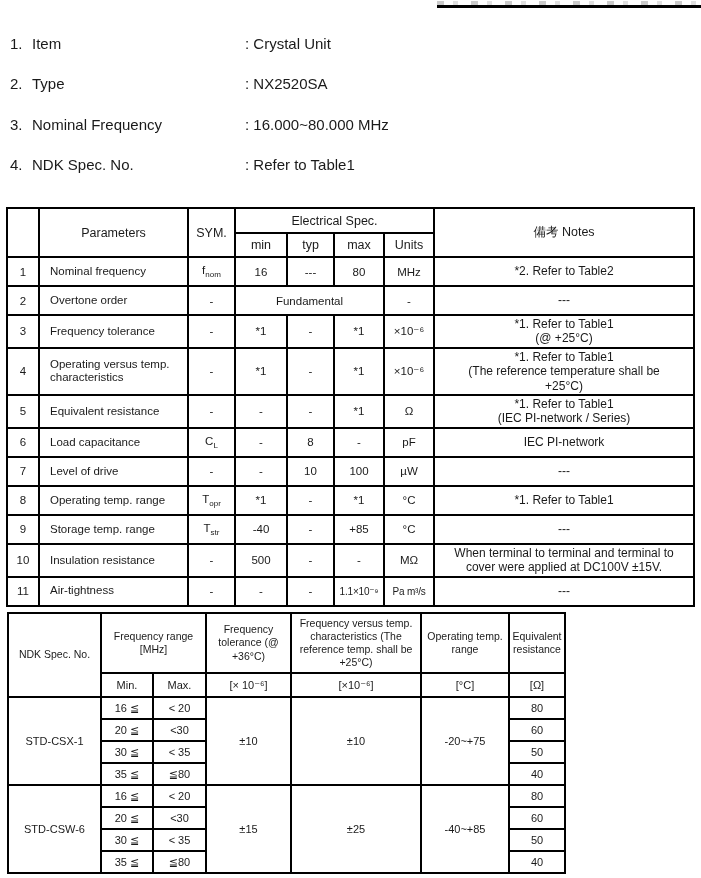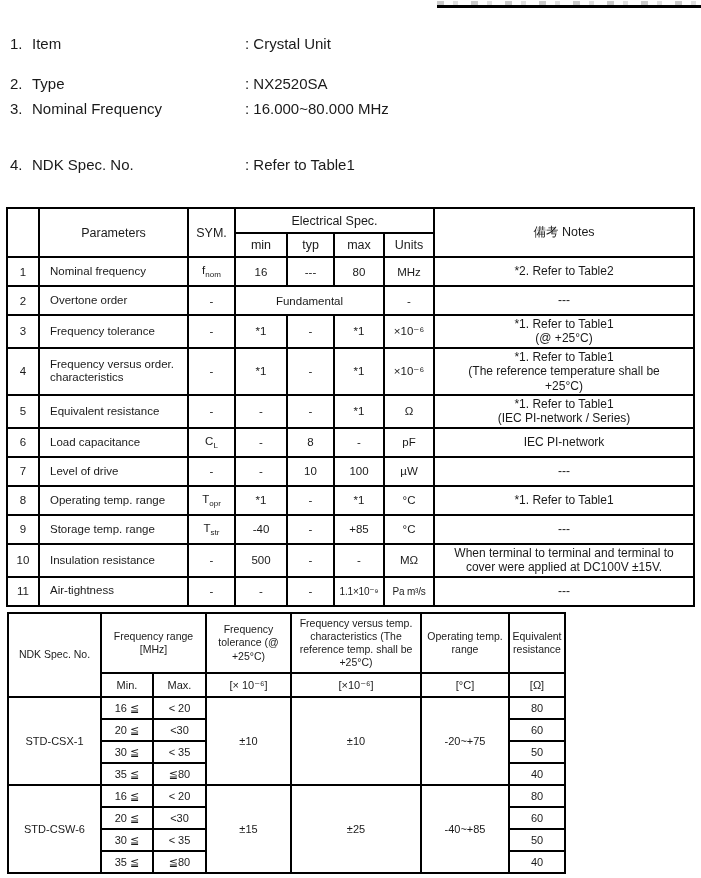"3. Nominal Frequency" .r3 { top: 71px -> 87px }
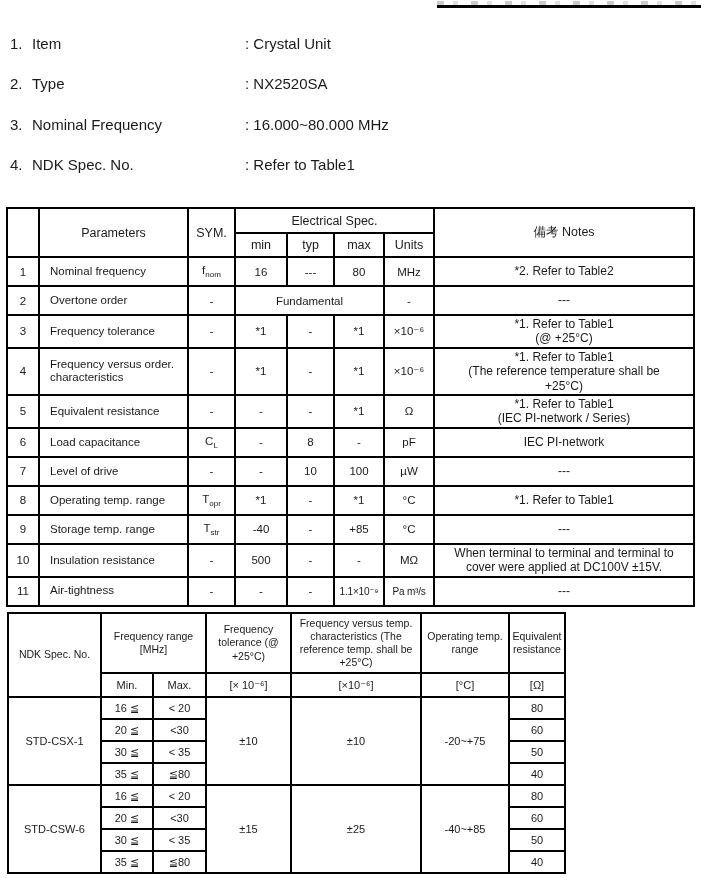"Frequency versus order. characteristics" td.c-param { text: Frequency versus order -> Operating versus temp }
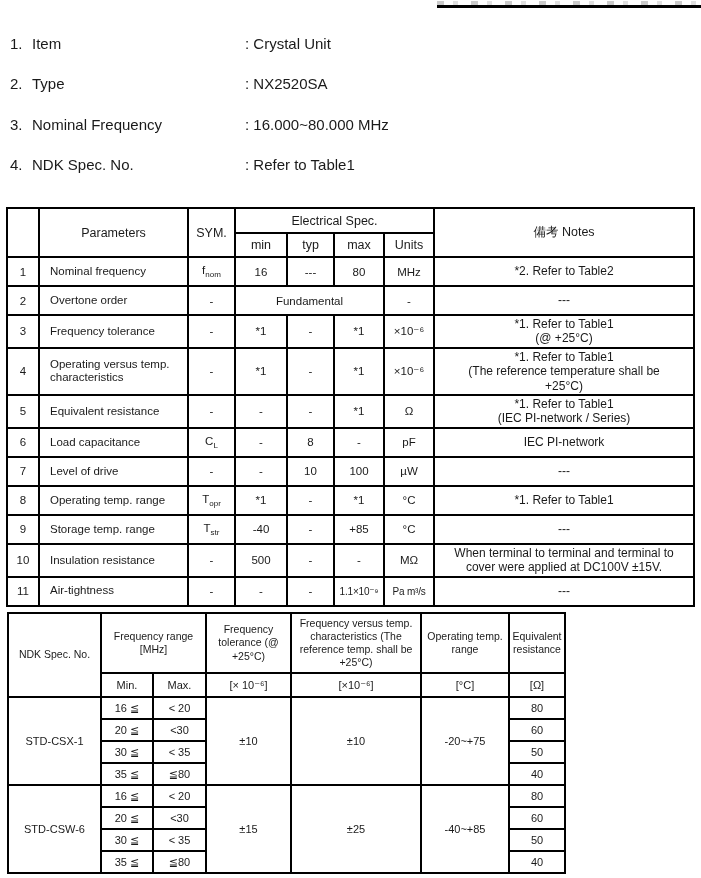"Frequency tolerance (@ +25°C)" td { text: +25 -> +36 }
